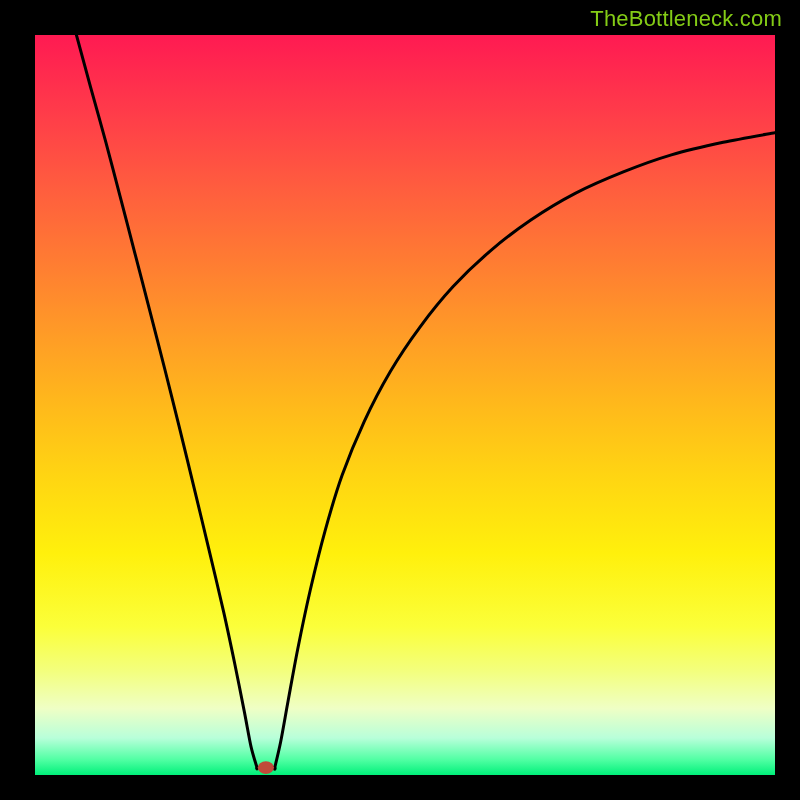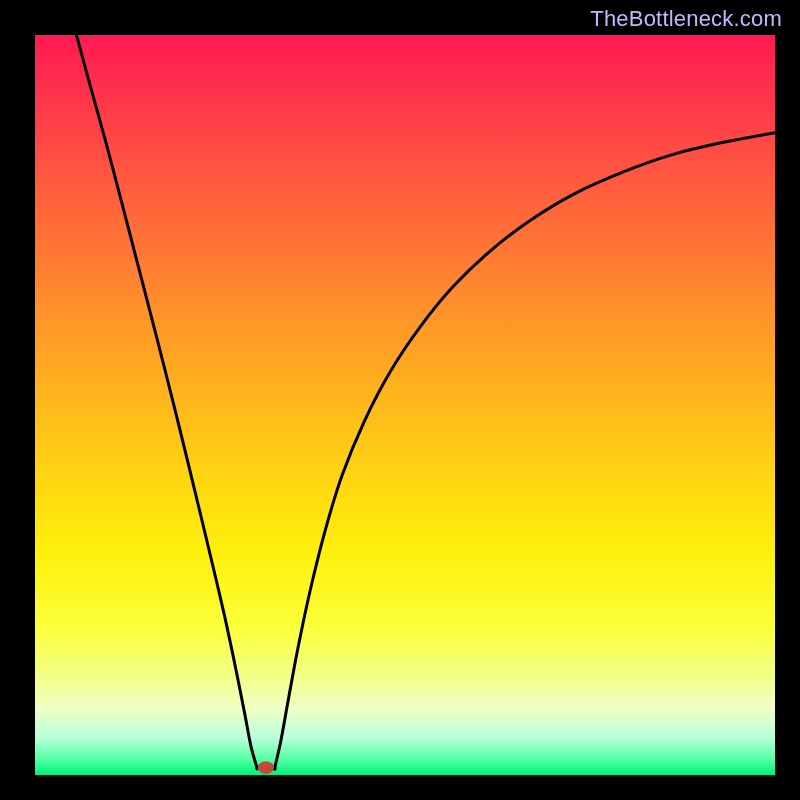"TheBottleneck.com" .watermark { color: #c4b5fd -> #84cc16 }
